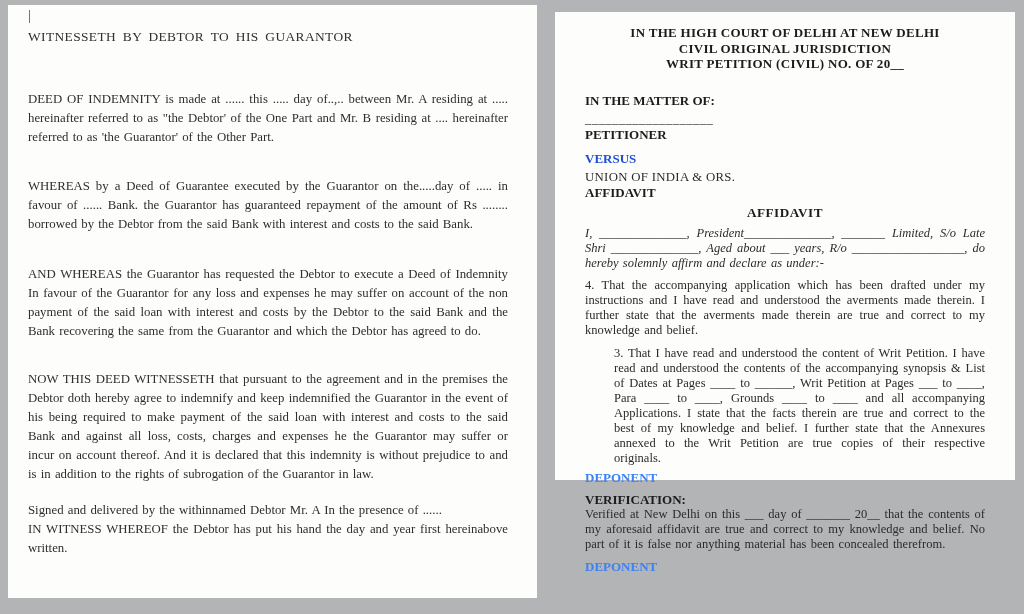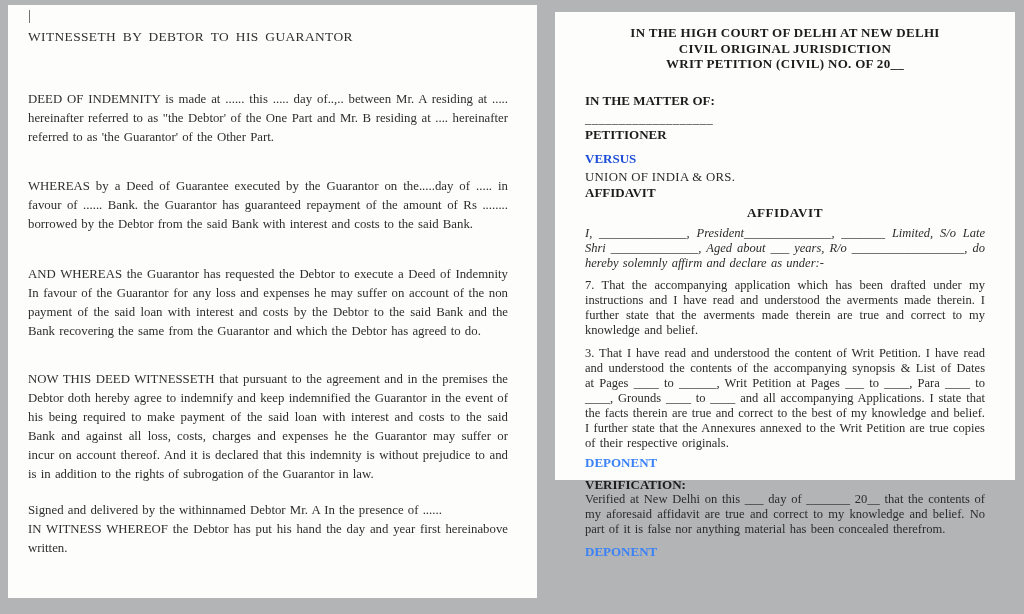"7. That the accompanying application" p.rp { text: 7 -> 4 }
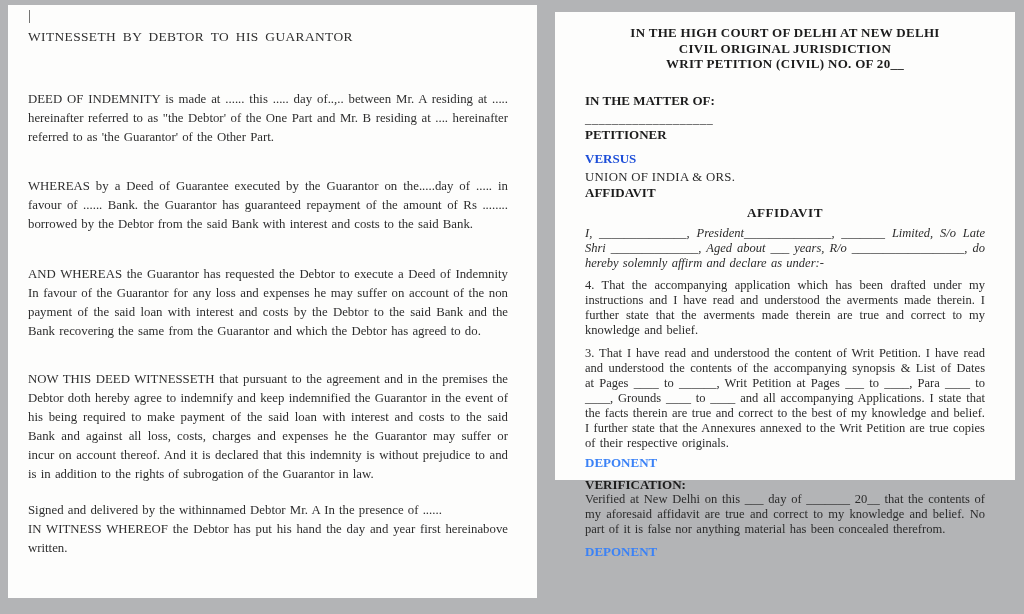"3. That I have read" .rp-point-last { margin-left: none -> 29px }
